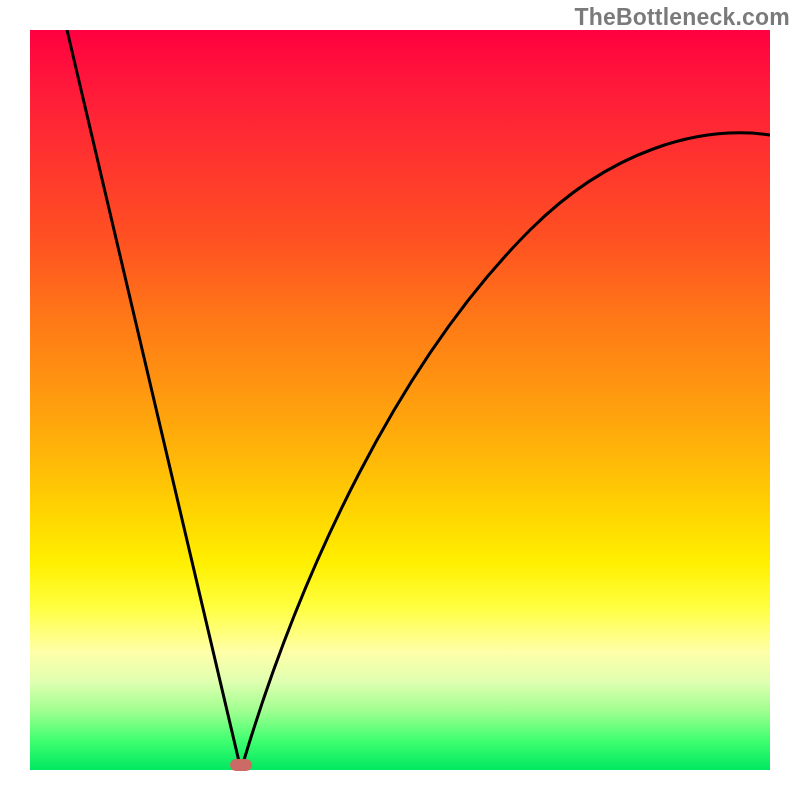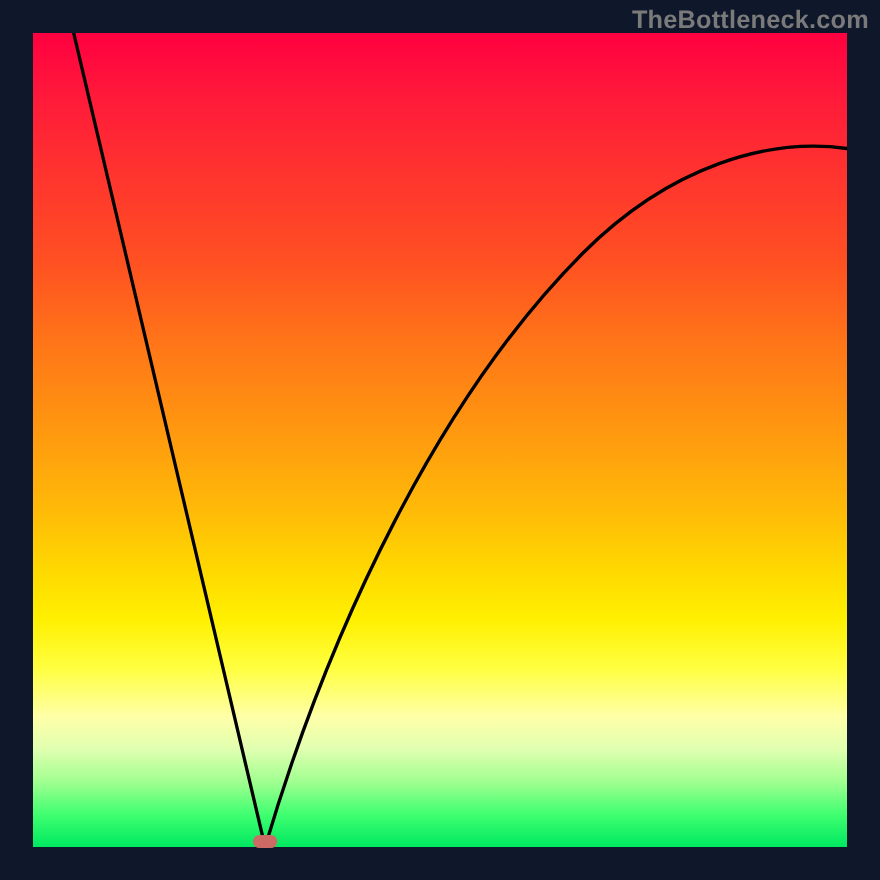"TheBottleneck.com" .outer { background: #0f172a -> #ffffff }
